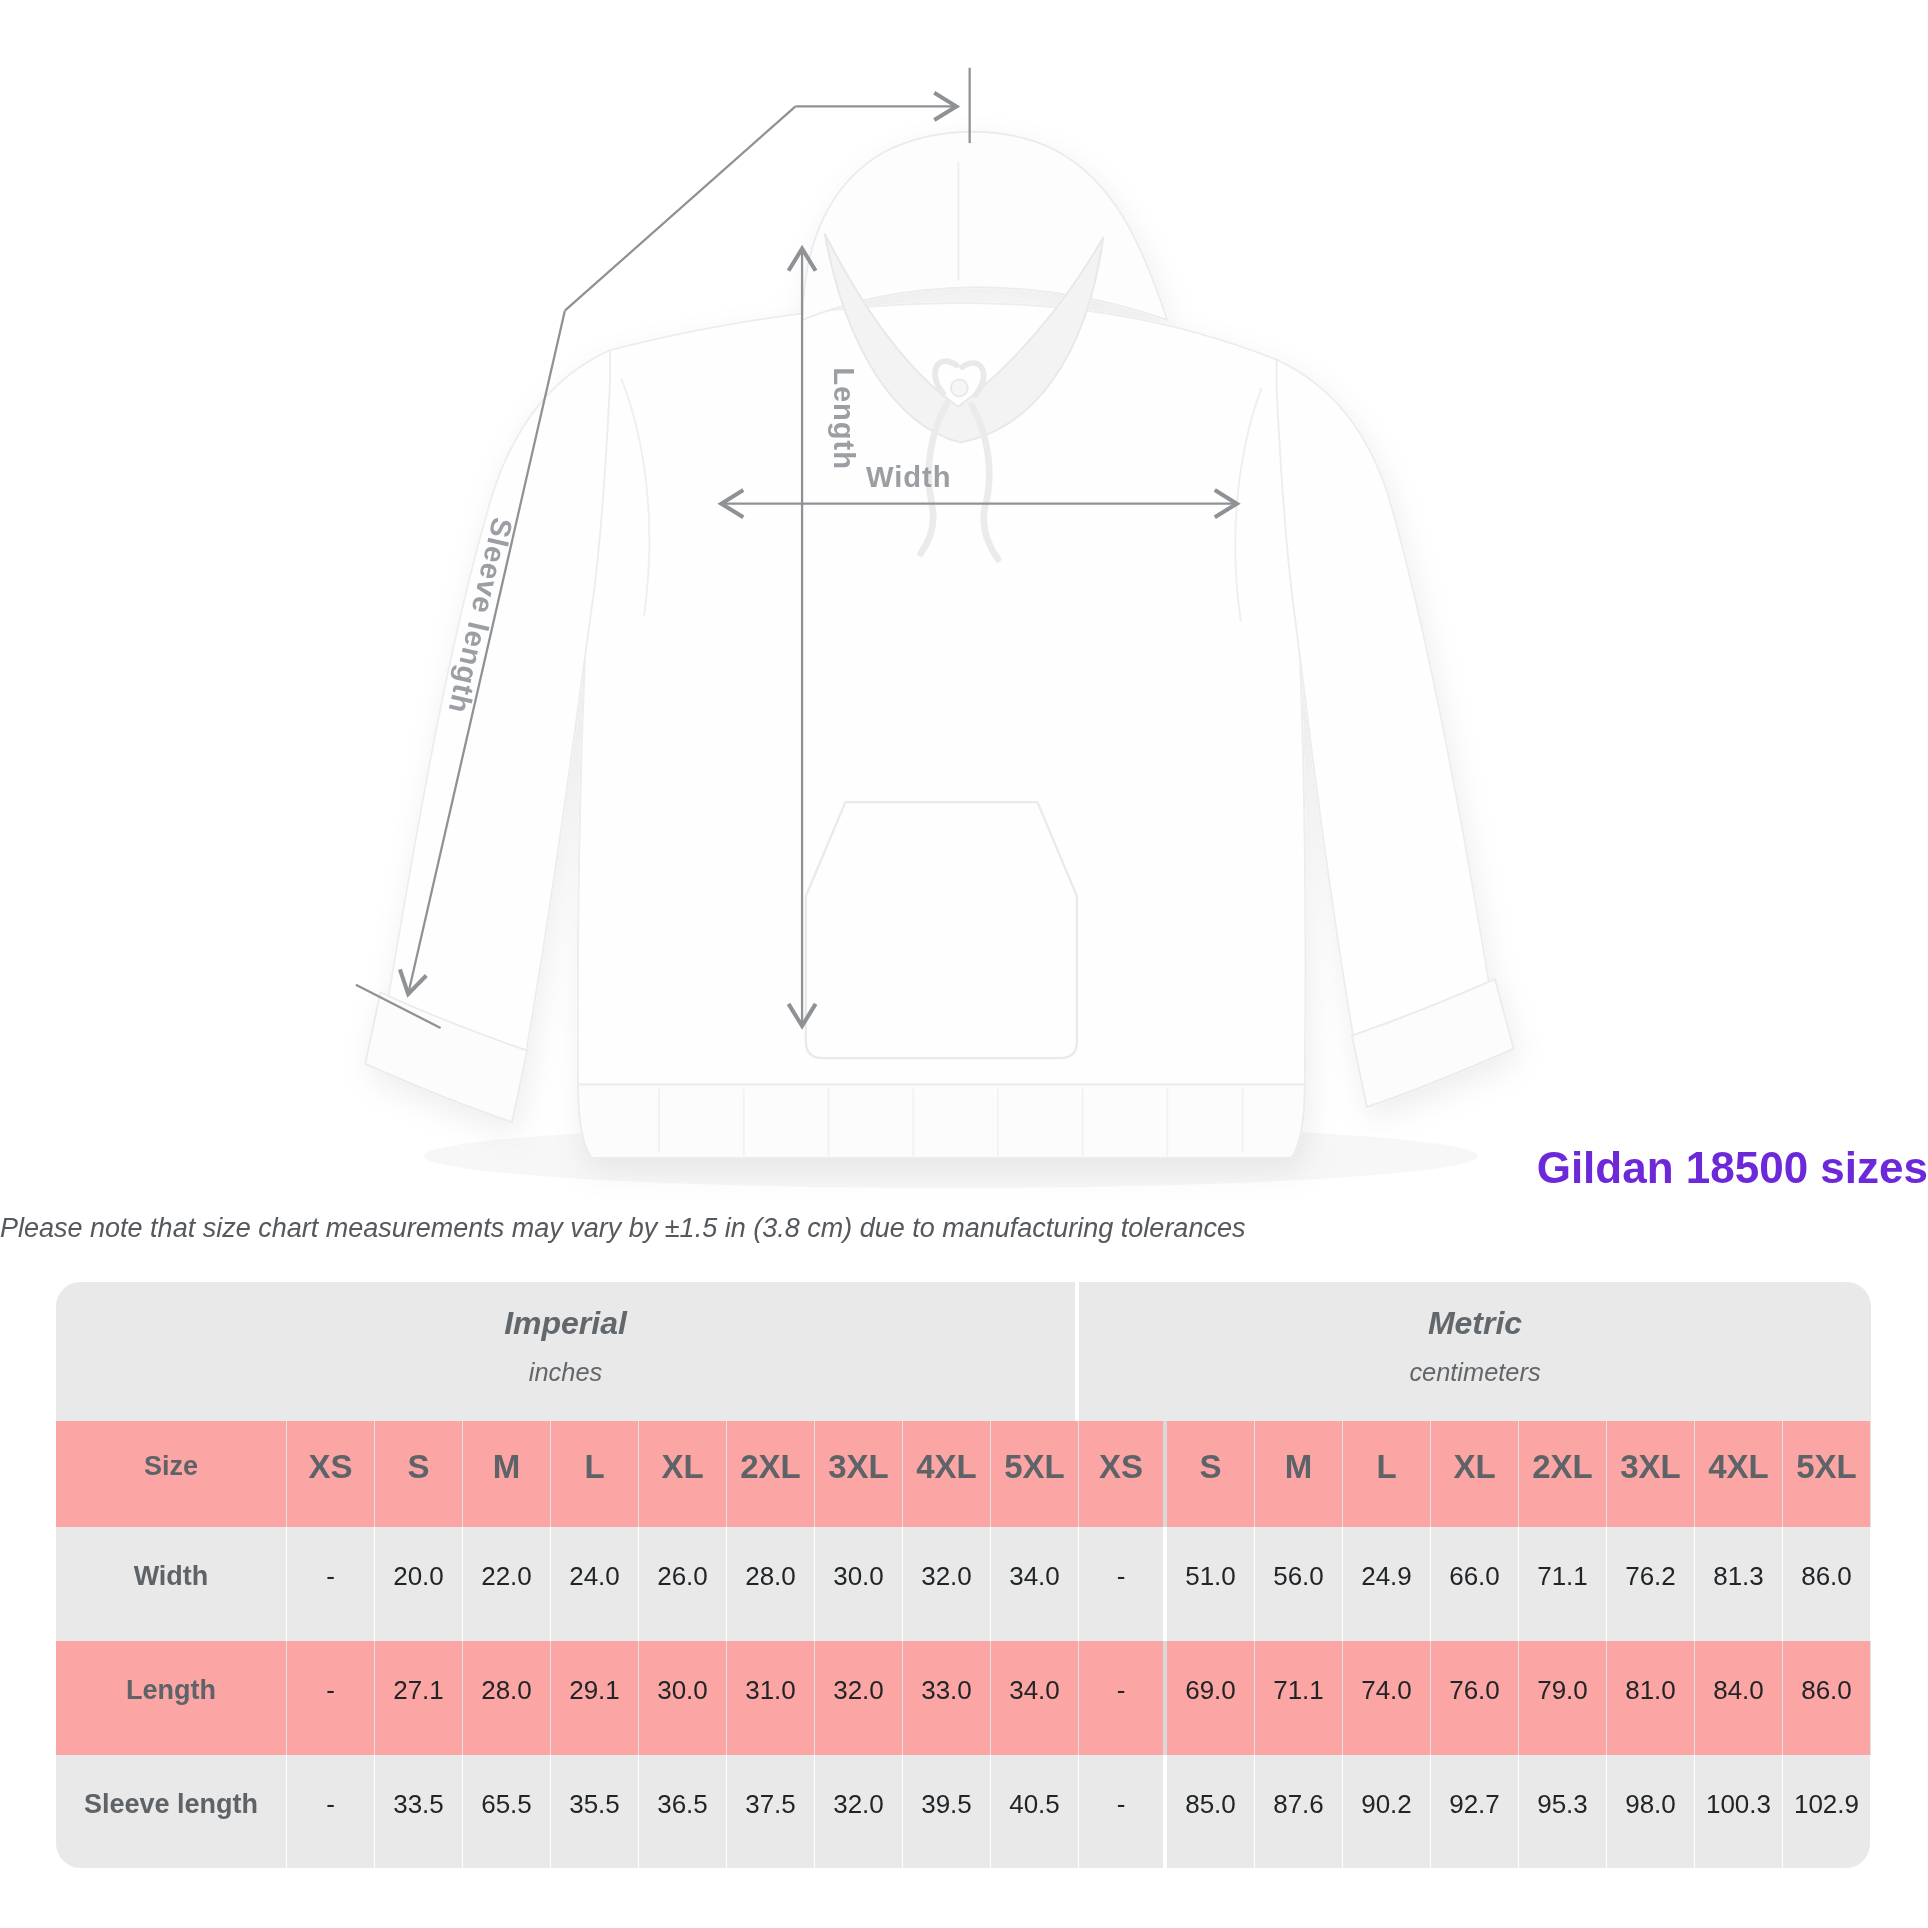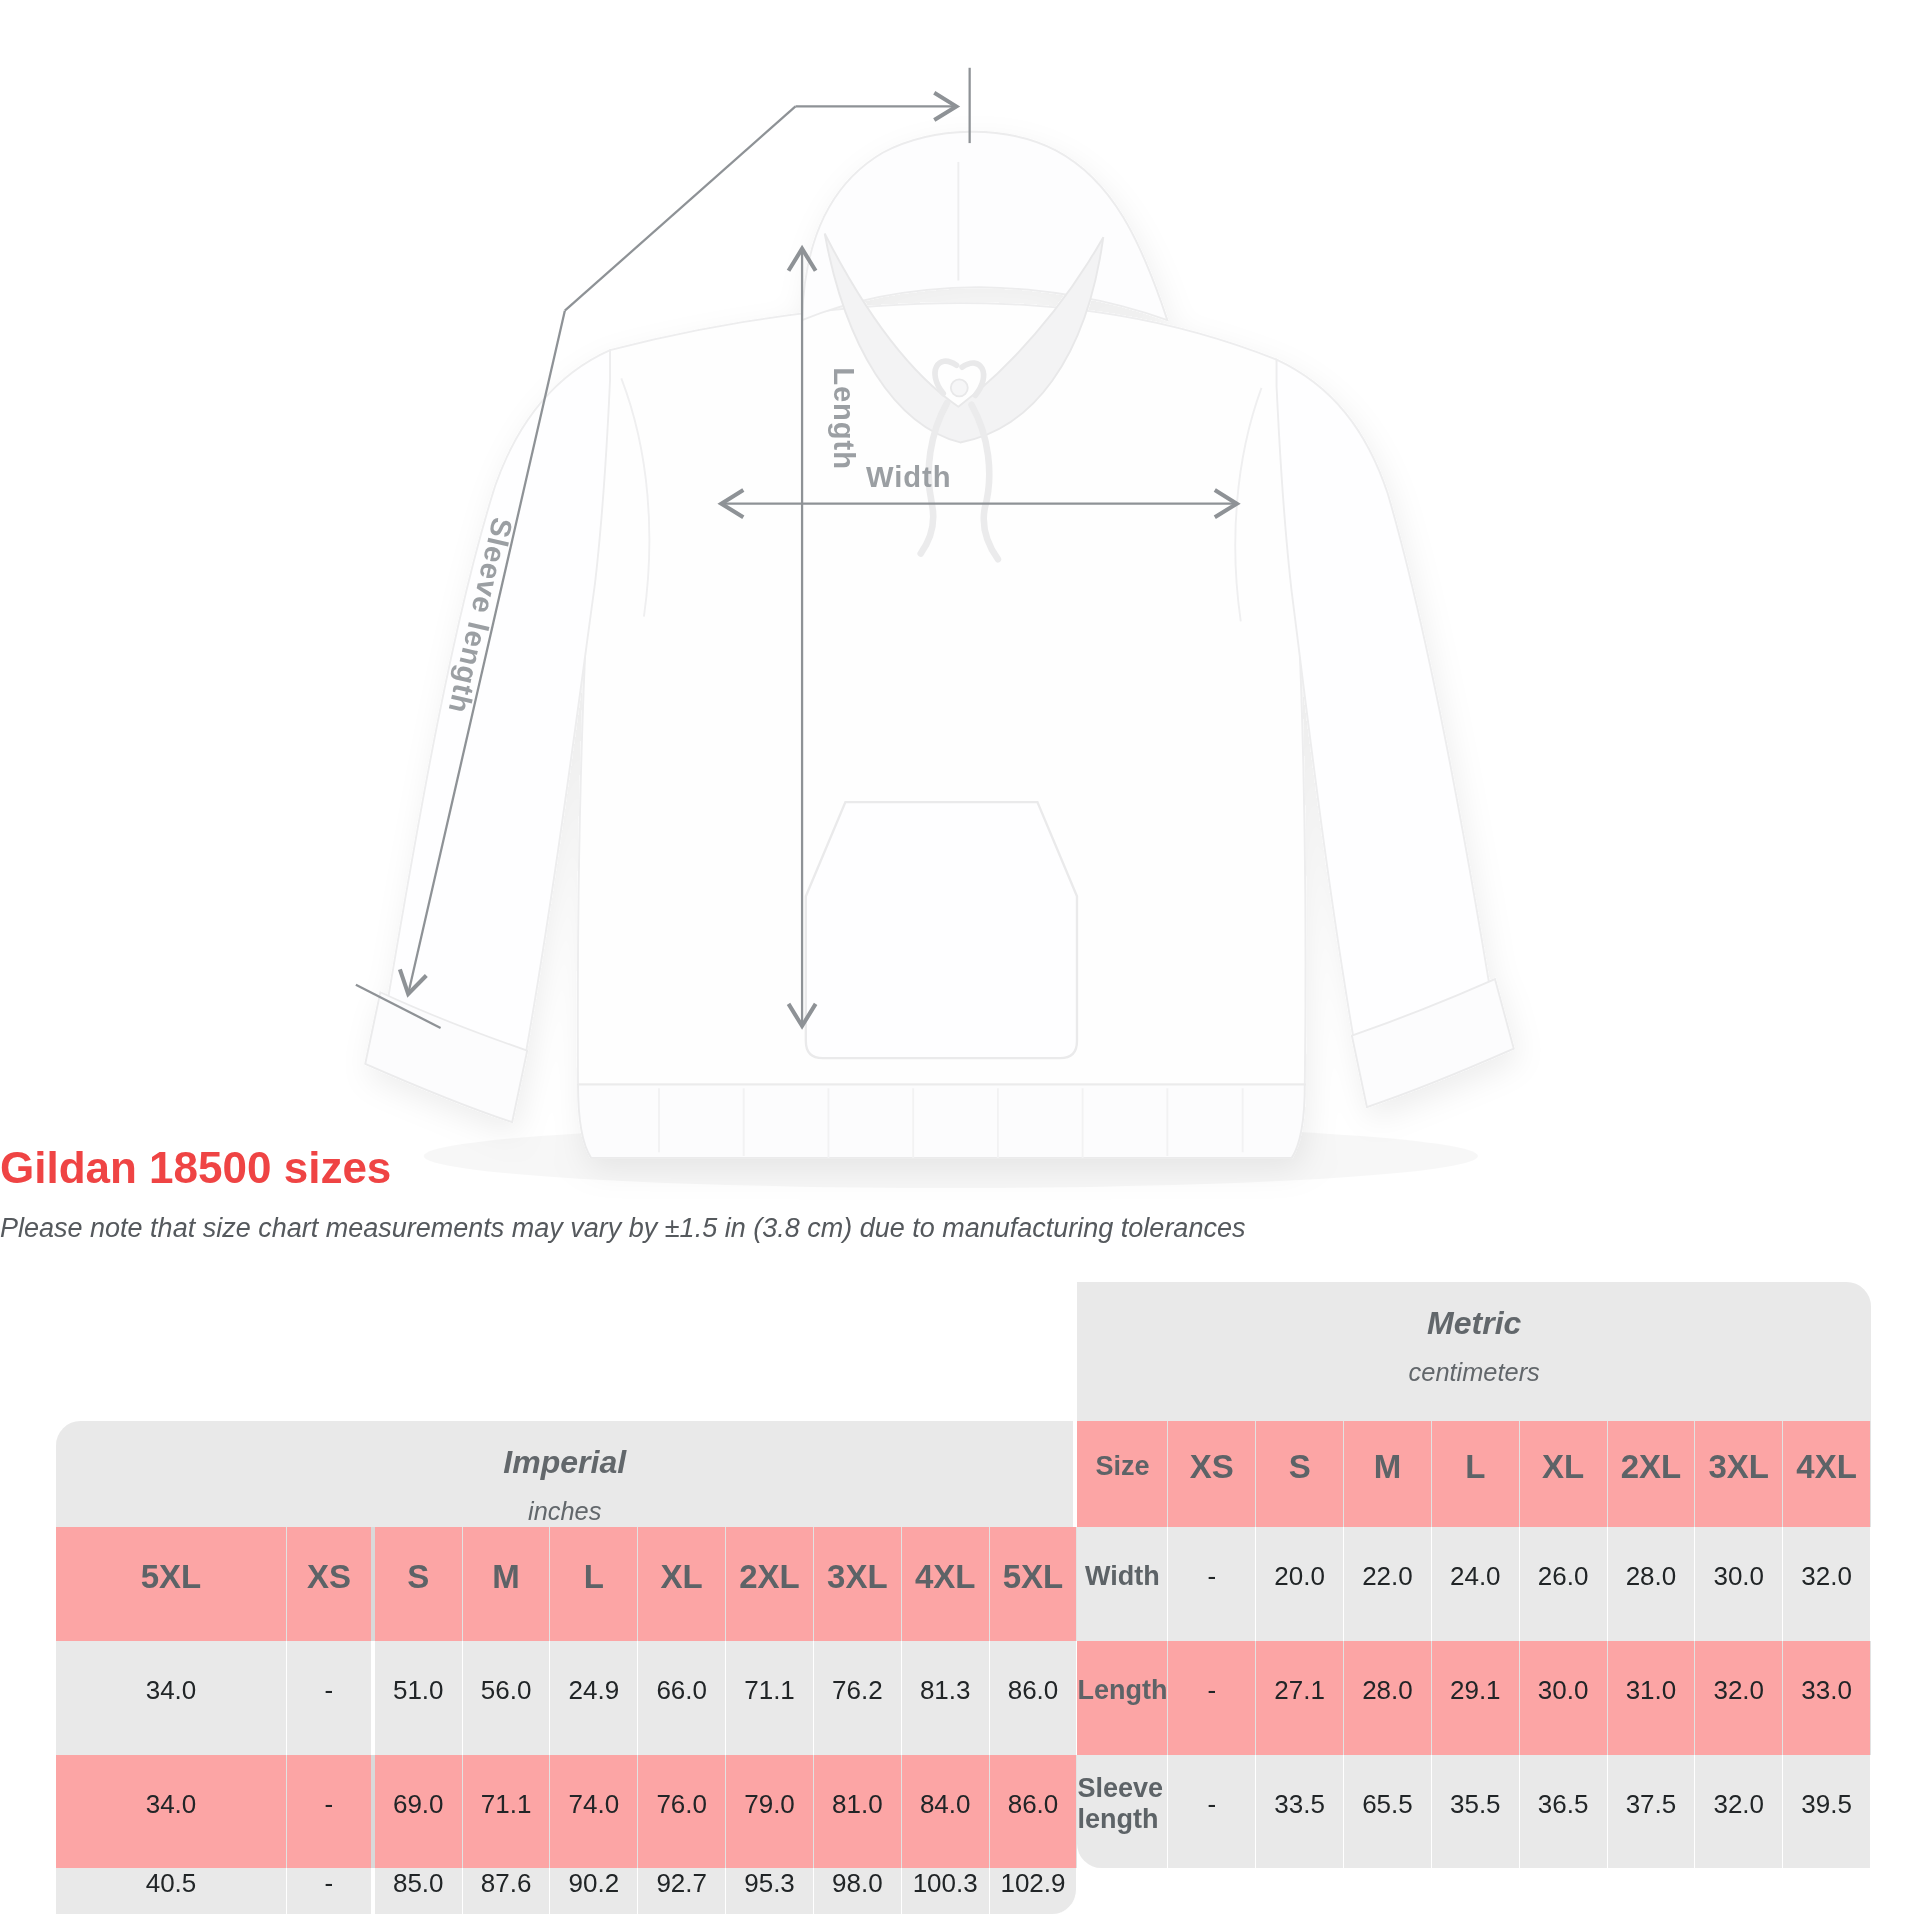"Gildan 18500 sizes" .page-title { color: #ef4444 -> #6d28d9; text-align: left -> right }
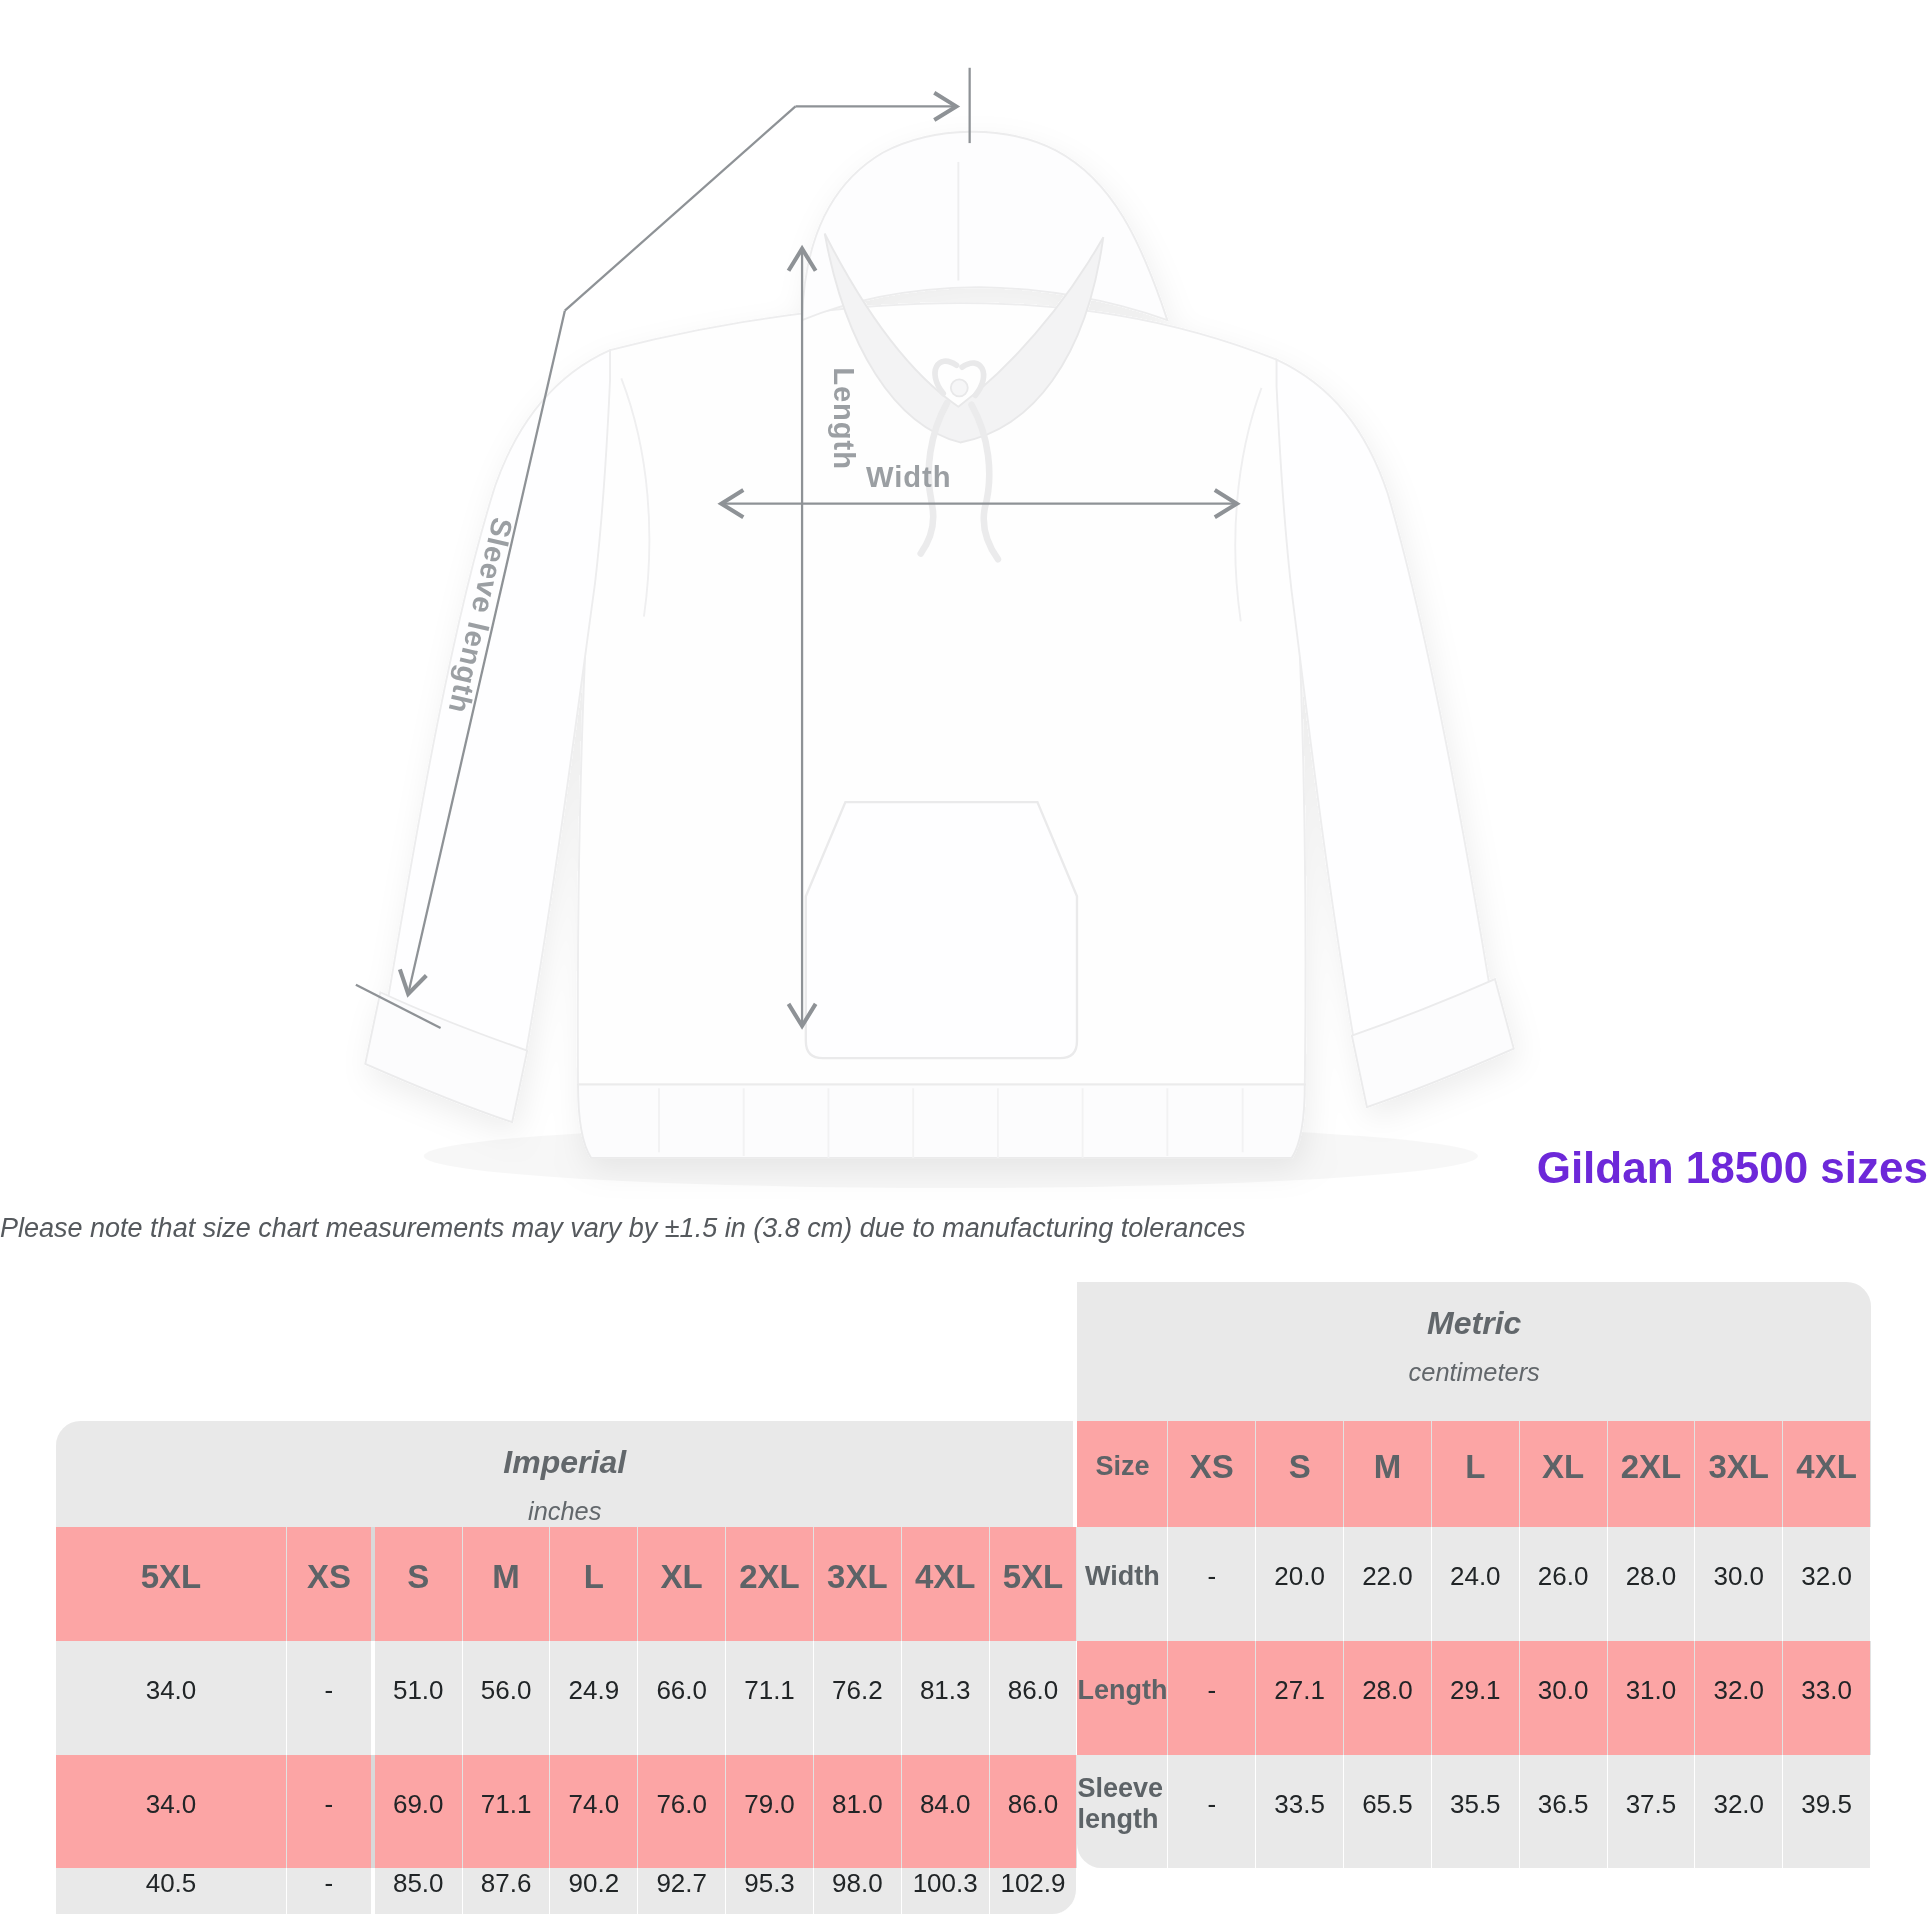"Metric" div.c { order: before "Imperial" -> after "Imperial" }
